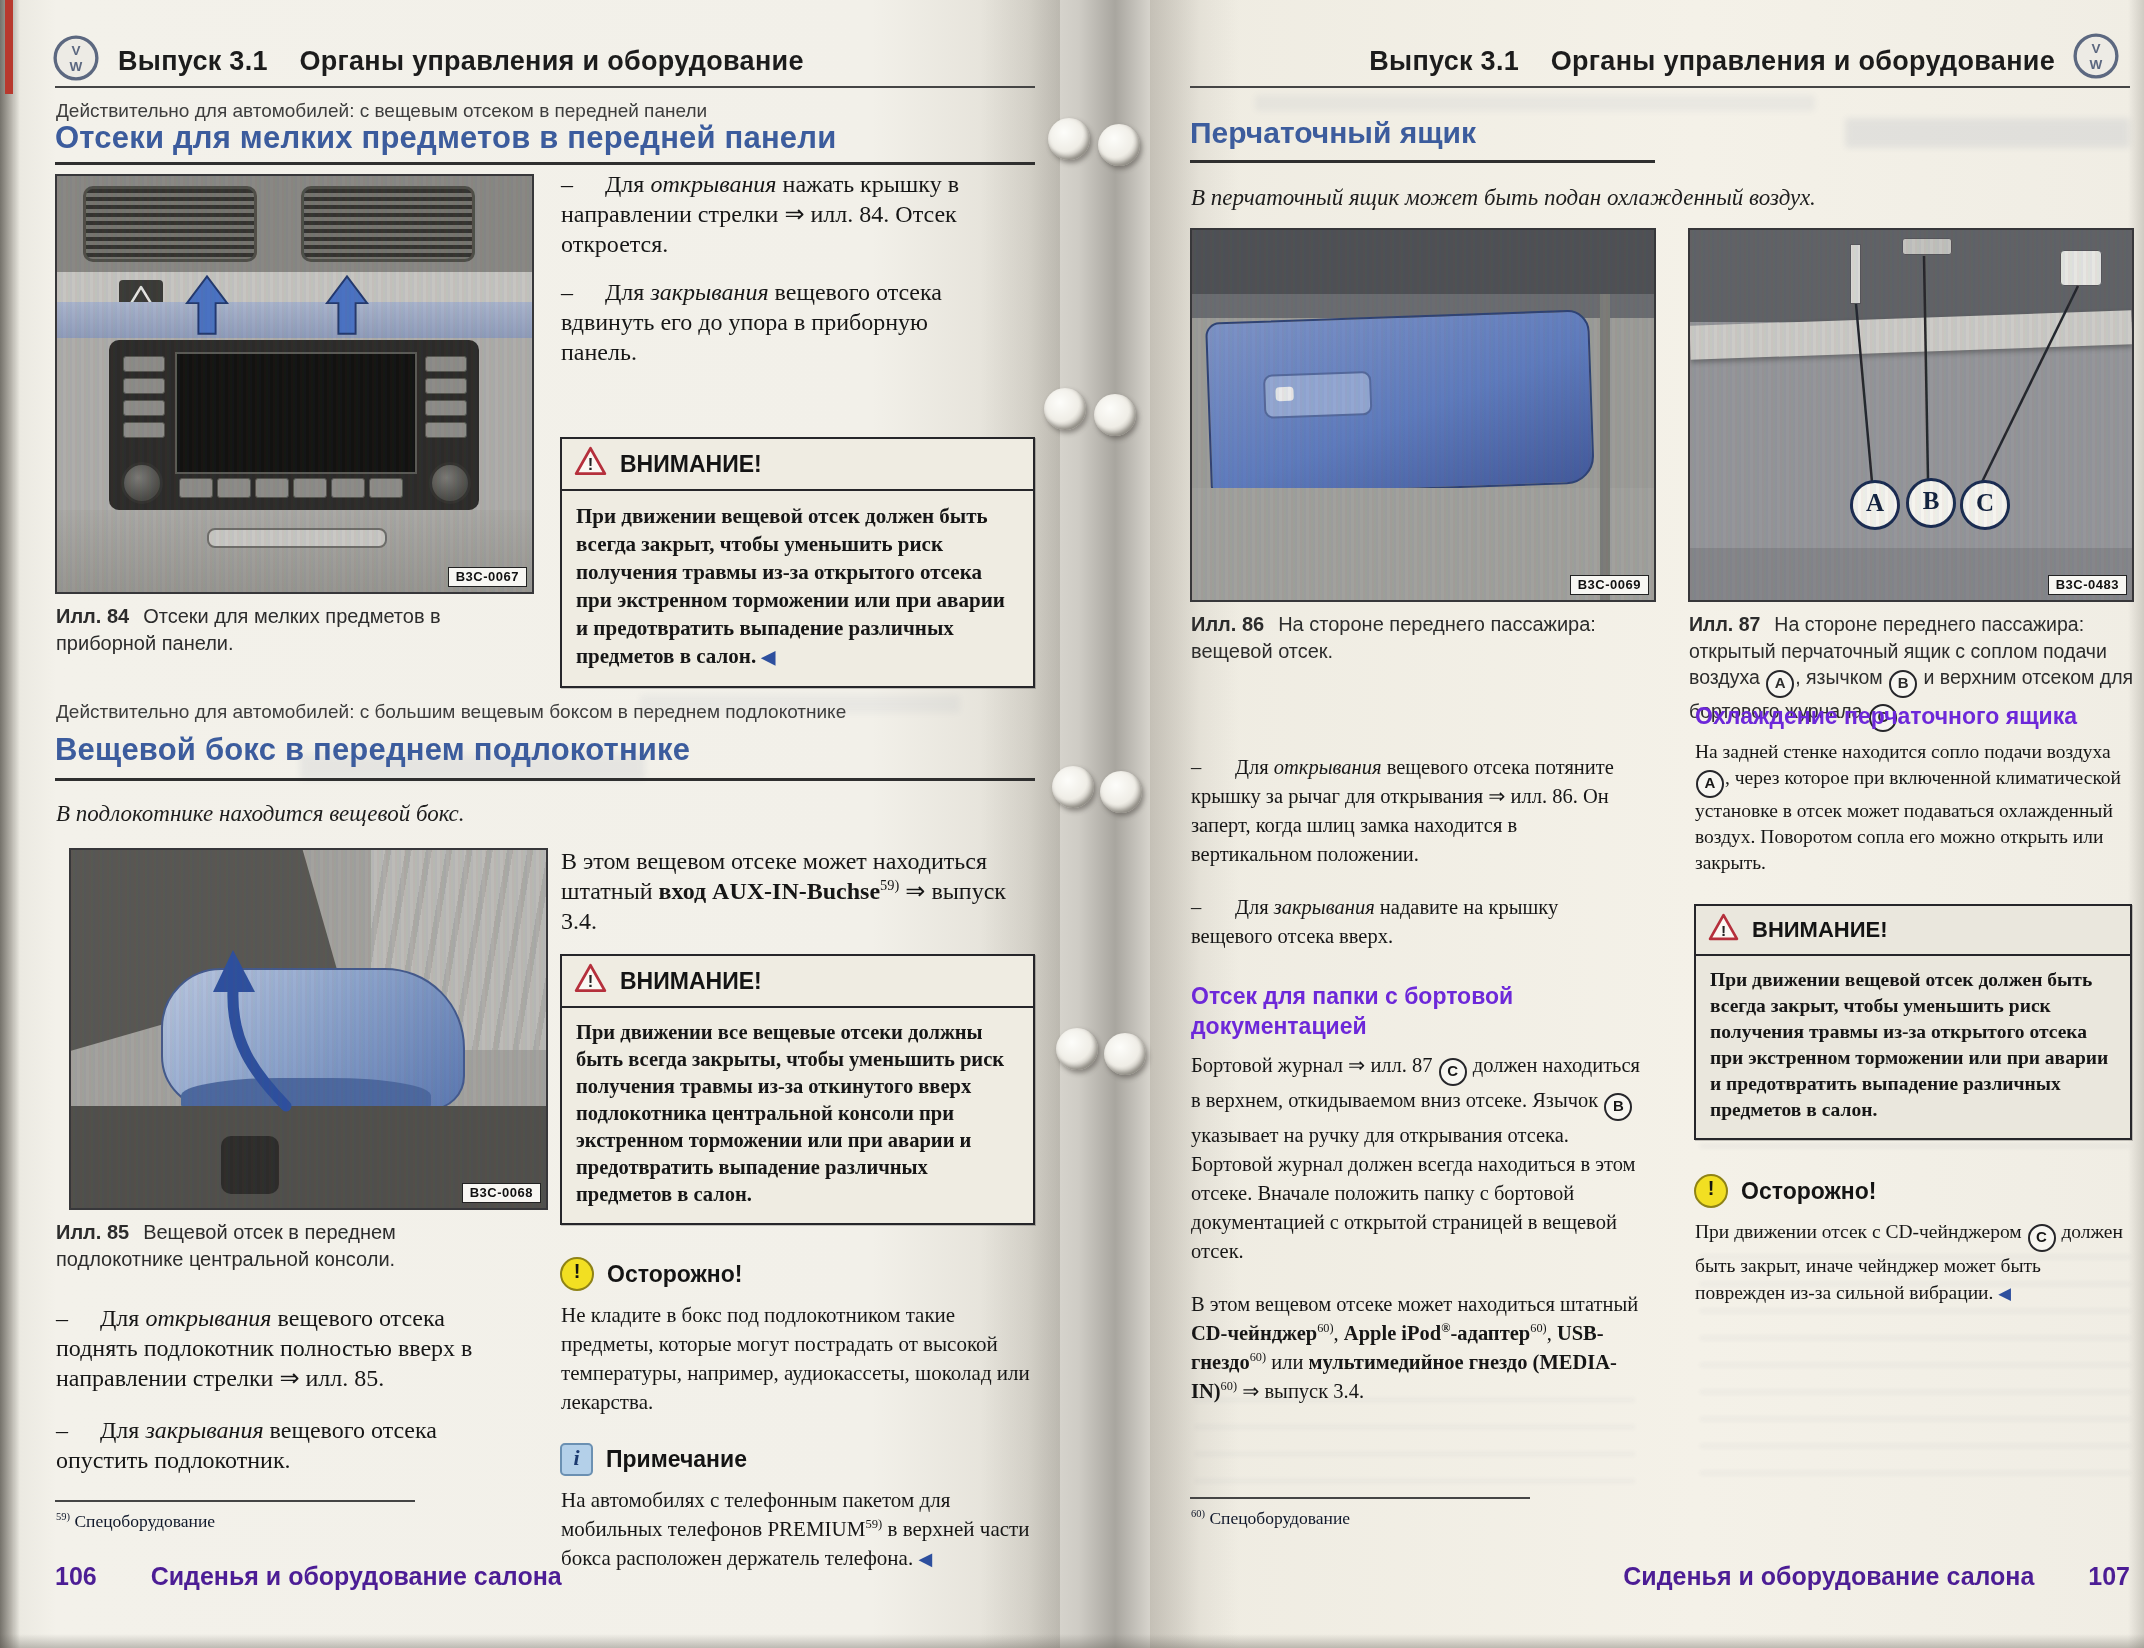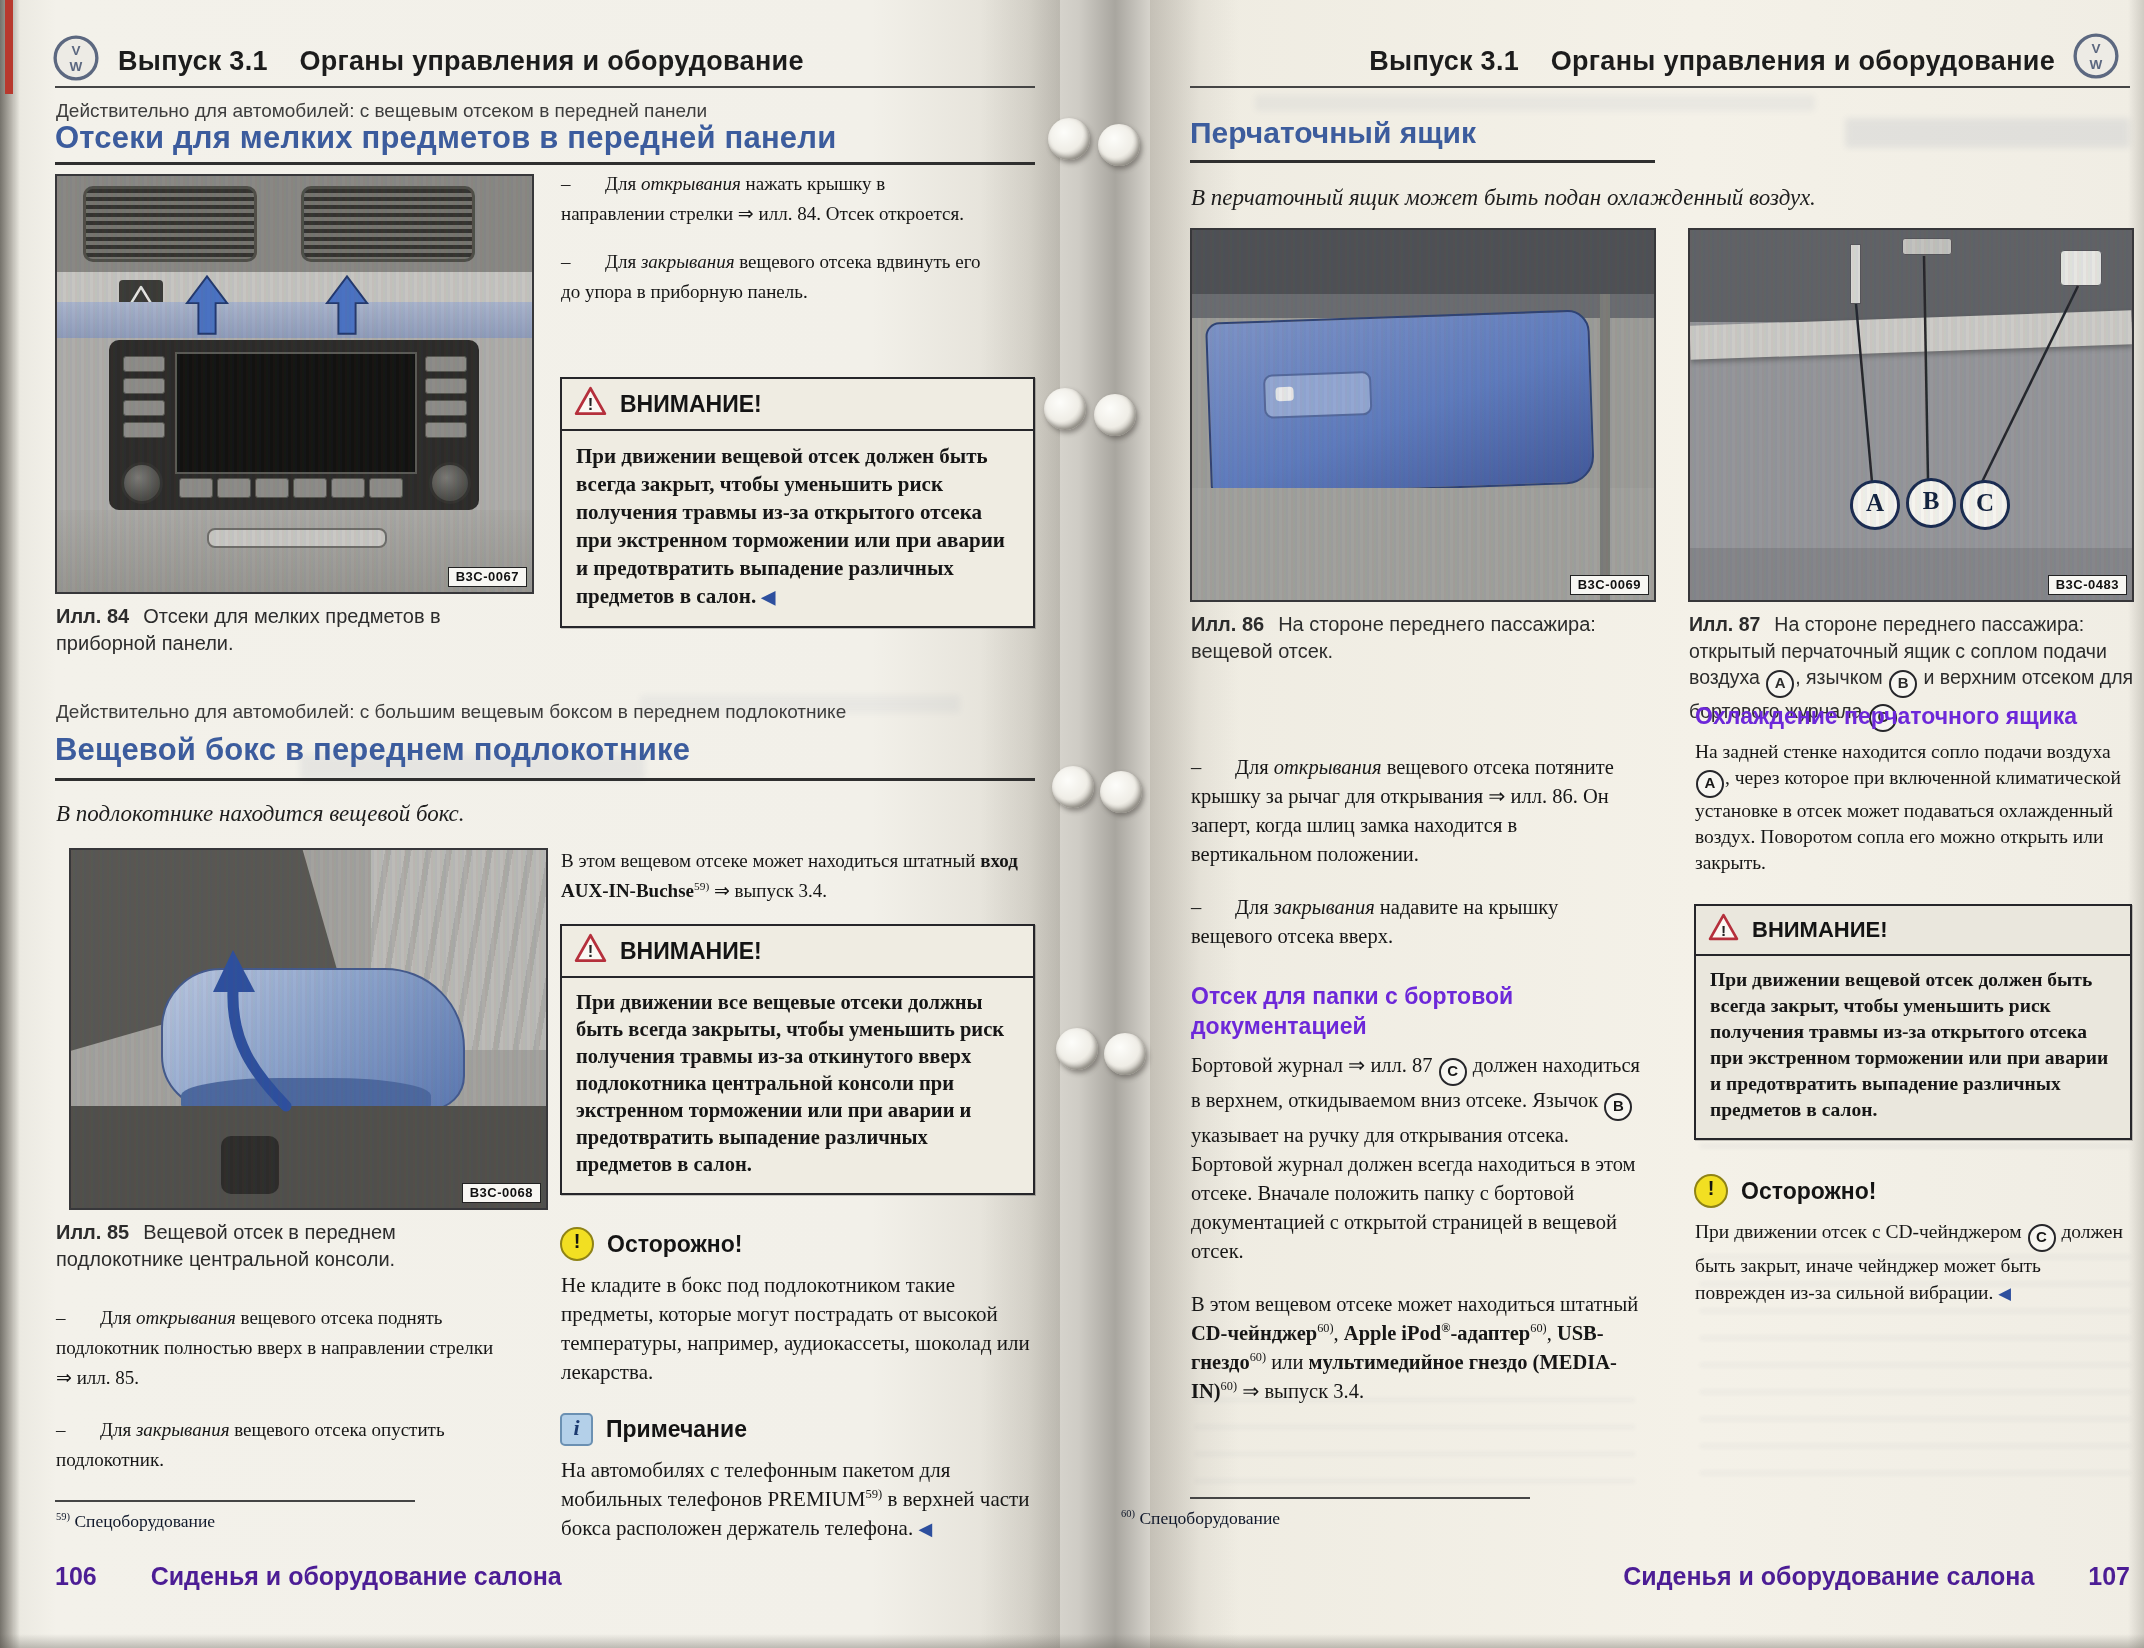"– Для открывания нажать крышку" .body { font-size: 19px -> 24px }
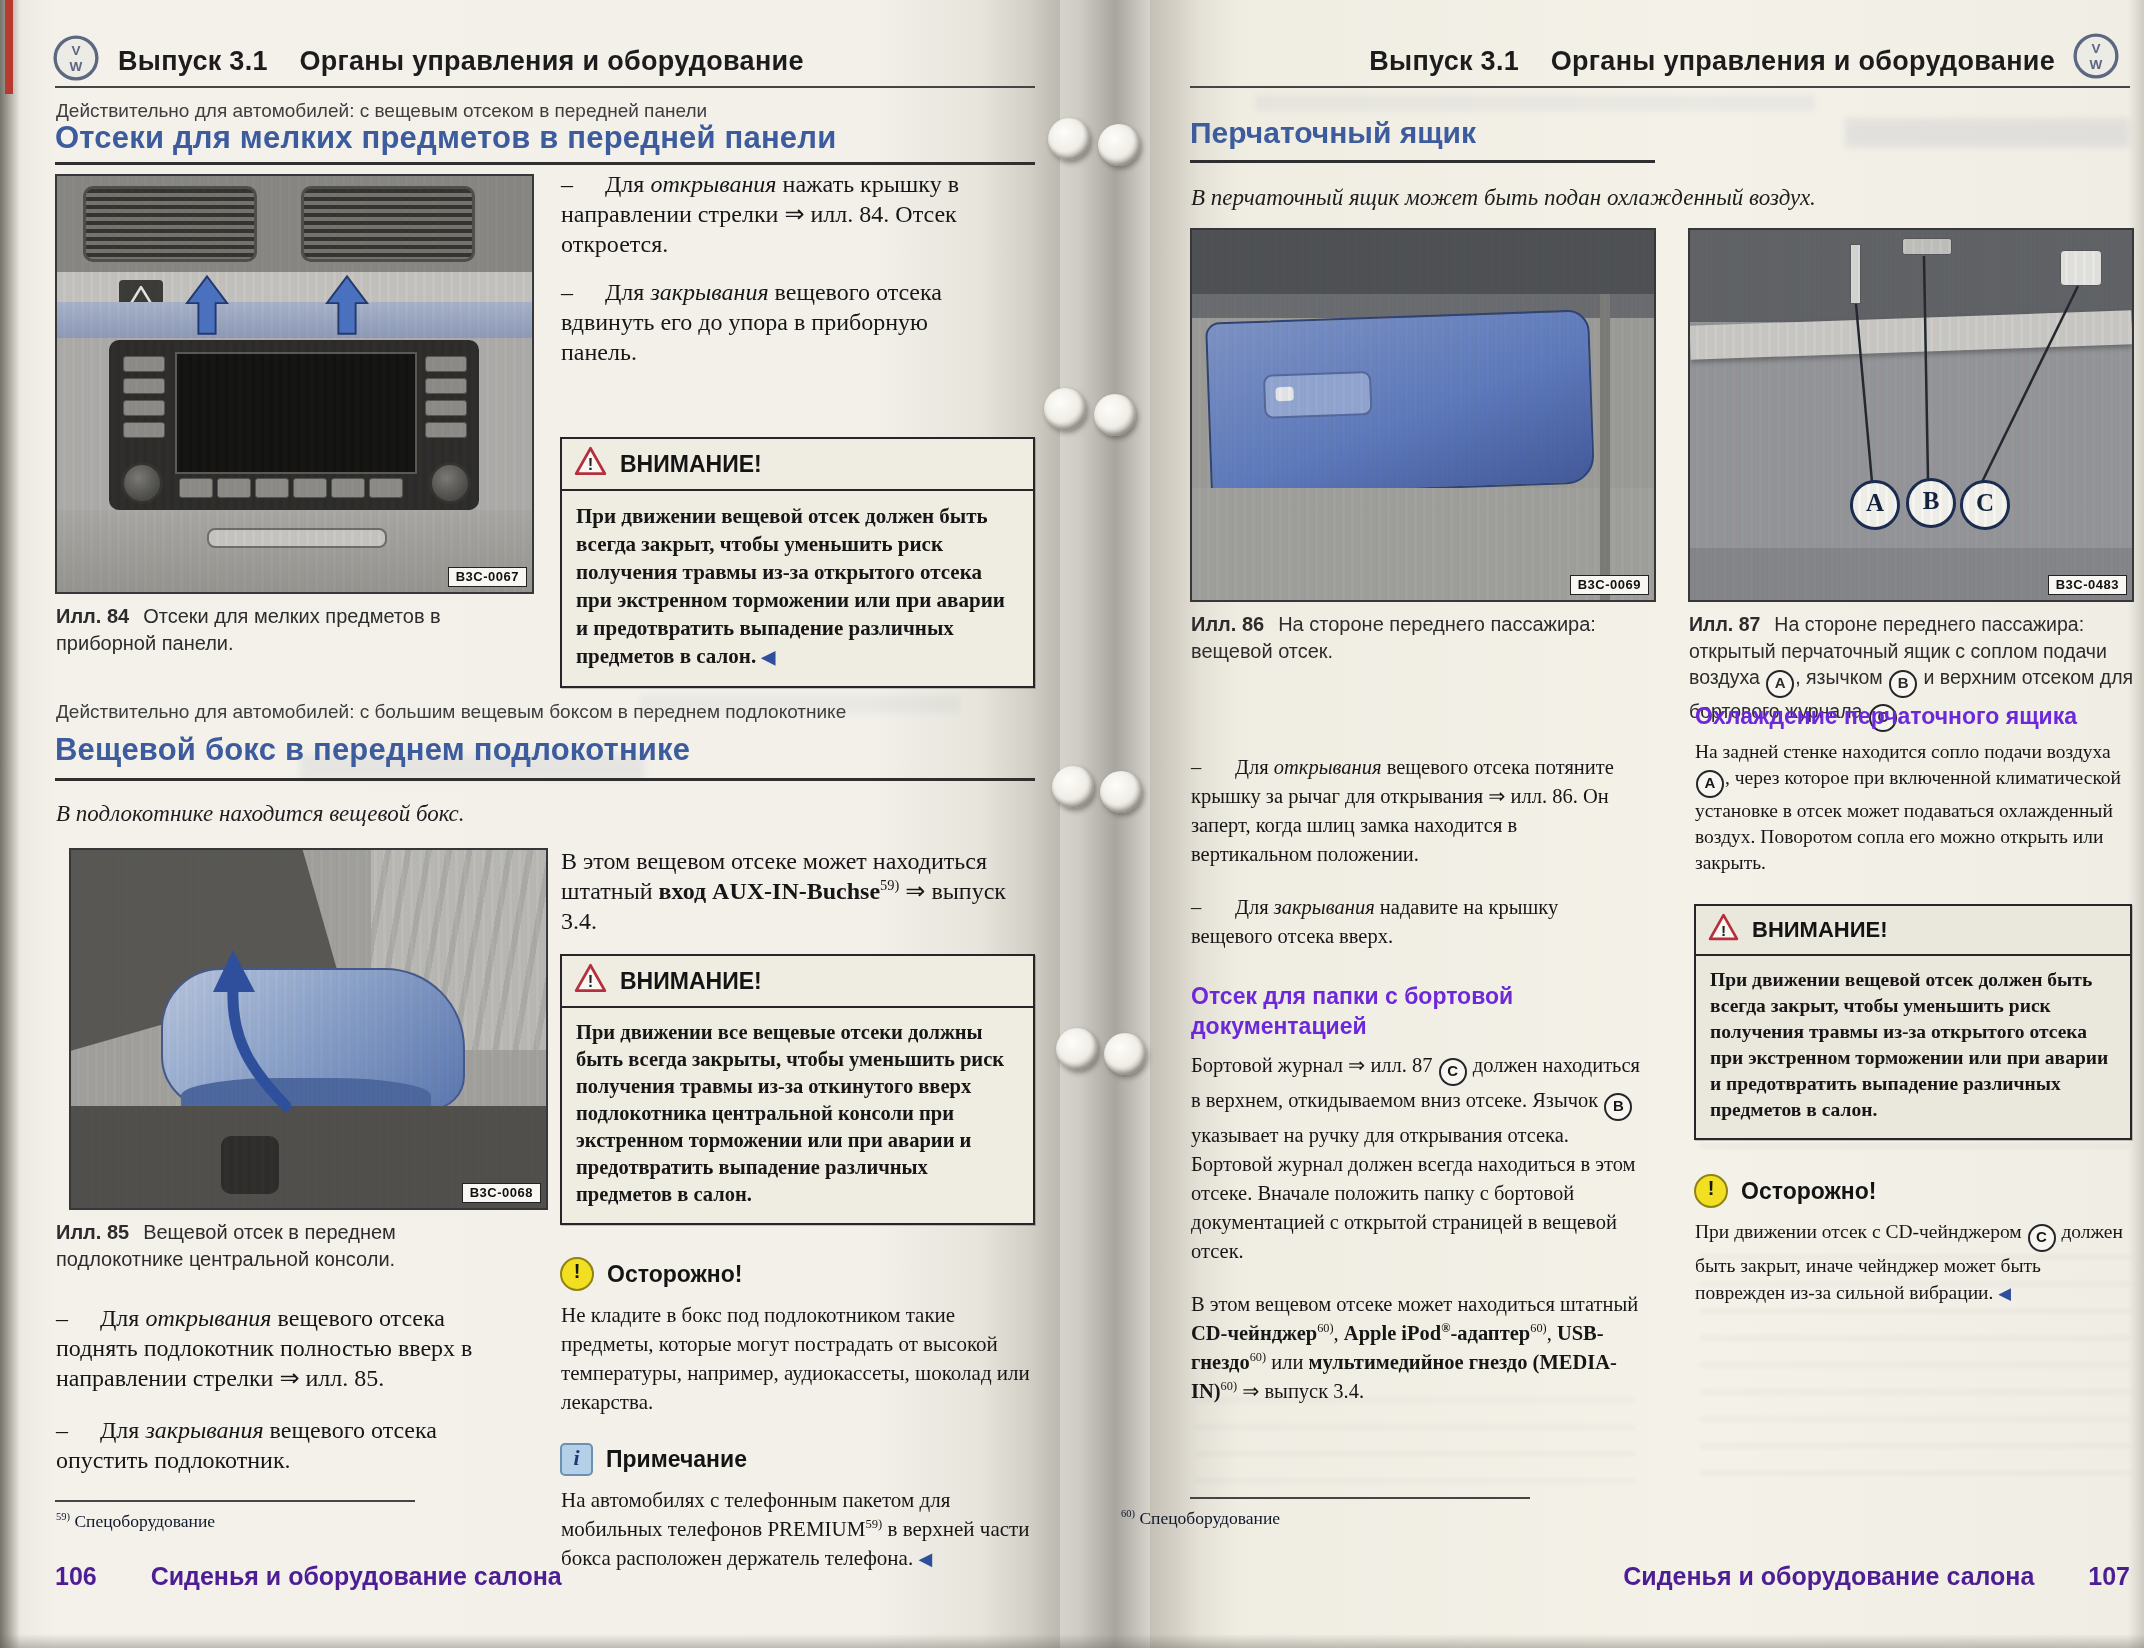"60) Спецоборудование" p.abs { left: 1120px -> 1190px }
